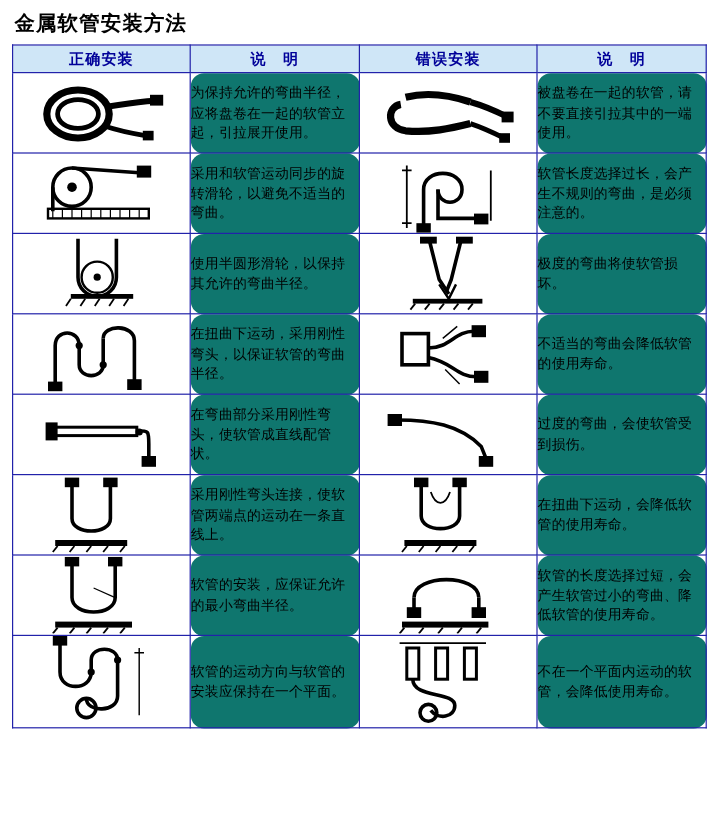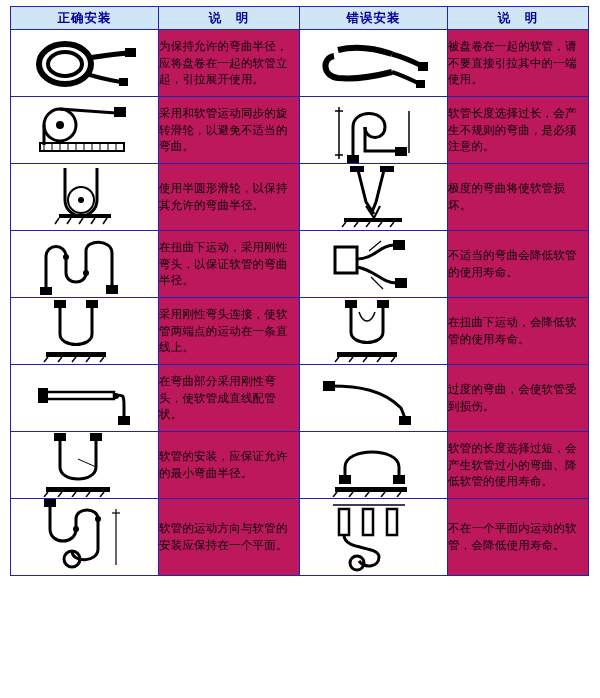"金属软管安装方法" div.title { html: none -> <div>金属软管安装方法</div> }
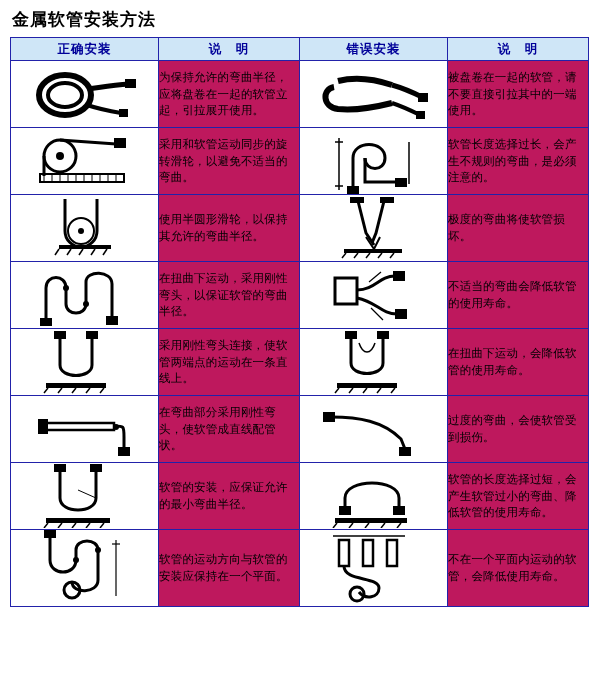"为保持允许的弯曲半径，应将盘卷在一起的软管立起，引拉展开使用。" td.desc { background: #be185d -> #0f766e; border-radius: none -> 11px }
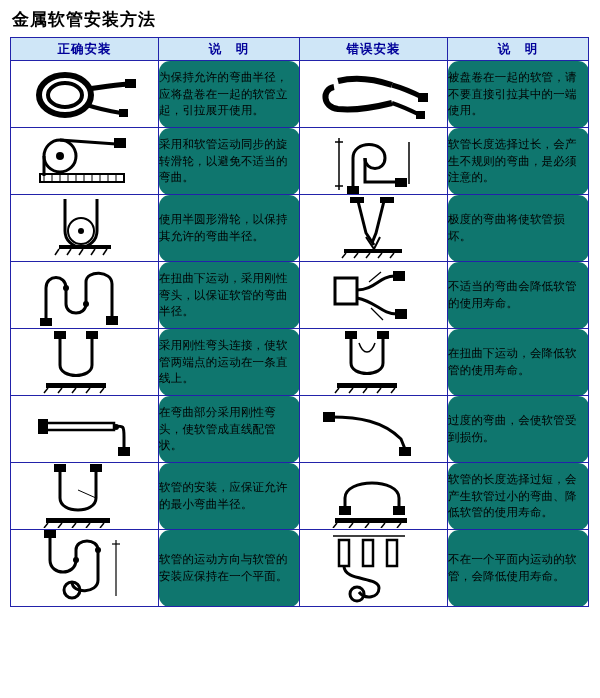"采用刚性弯头连接，使软管两端点的运动在一条直线上。" tr { order: before "在弯曲部分采用刚性弯头，使软管成直线配管状。" -> after "在弯曲部分采用刚性弯头，使软管成直线配管状。" }
